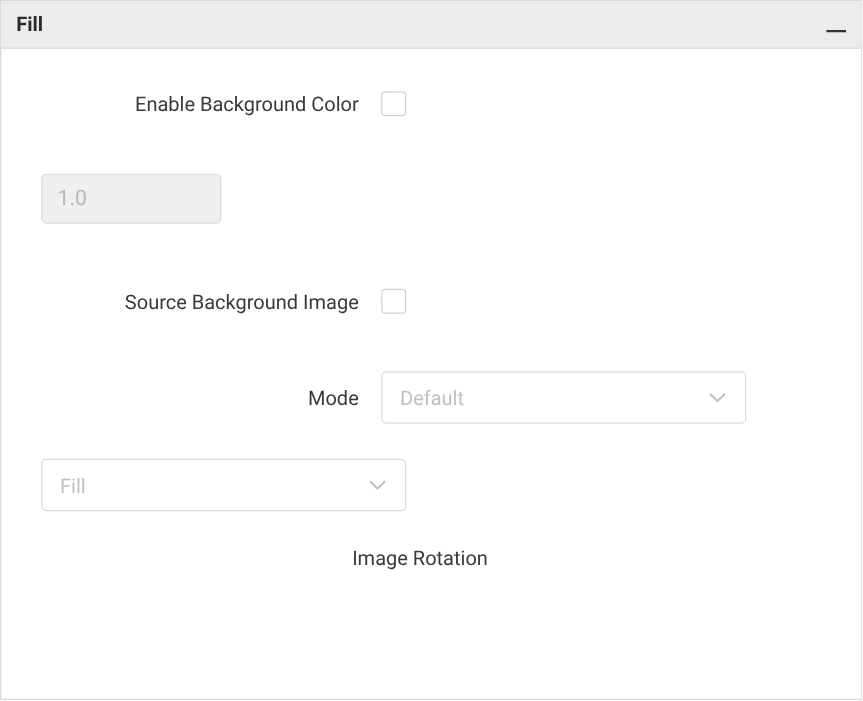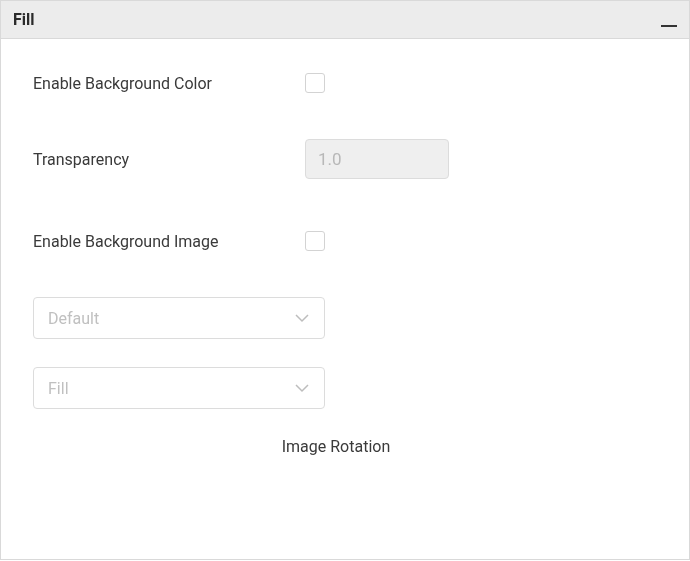"Enable Background Color" .label { text-align: left -> right }
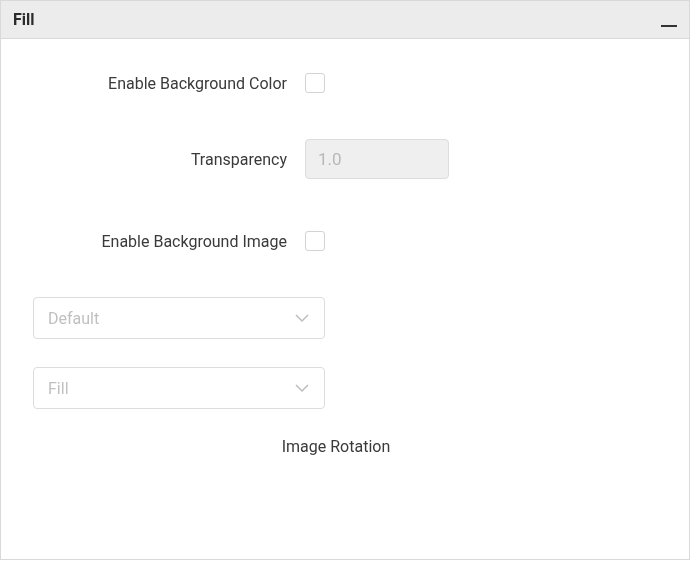"Transparency" div.label { html: <div>Transparency</div> -> none }
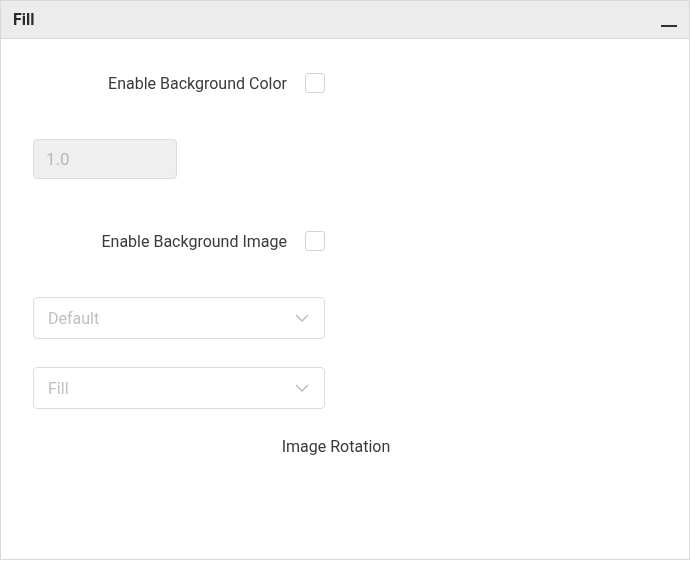"Enable Background Image" div.label { text: Enable -> Source }
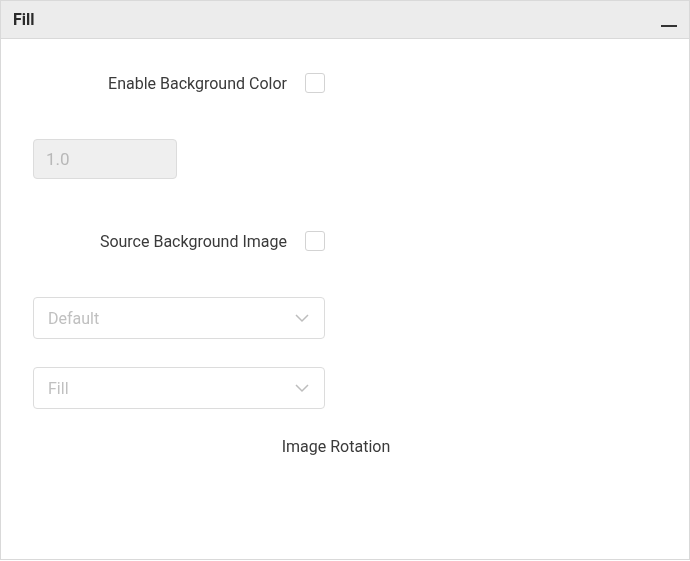"Mode" div.label { html: none -> <div>Mode</div> }
